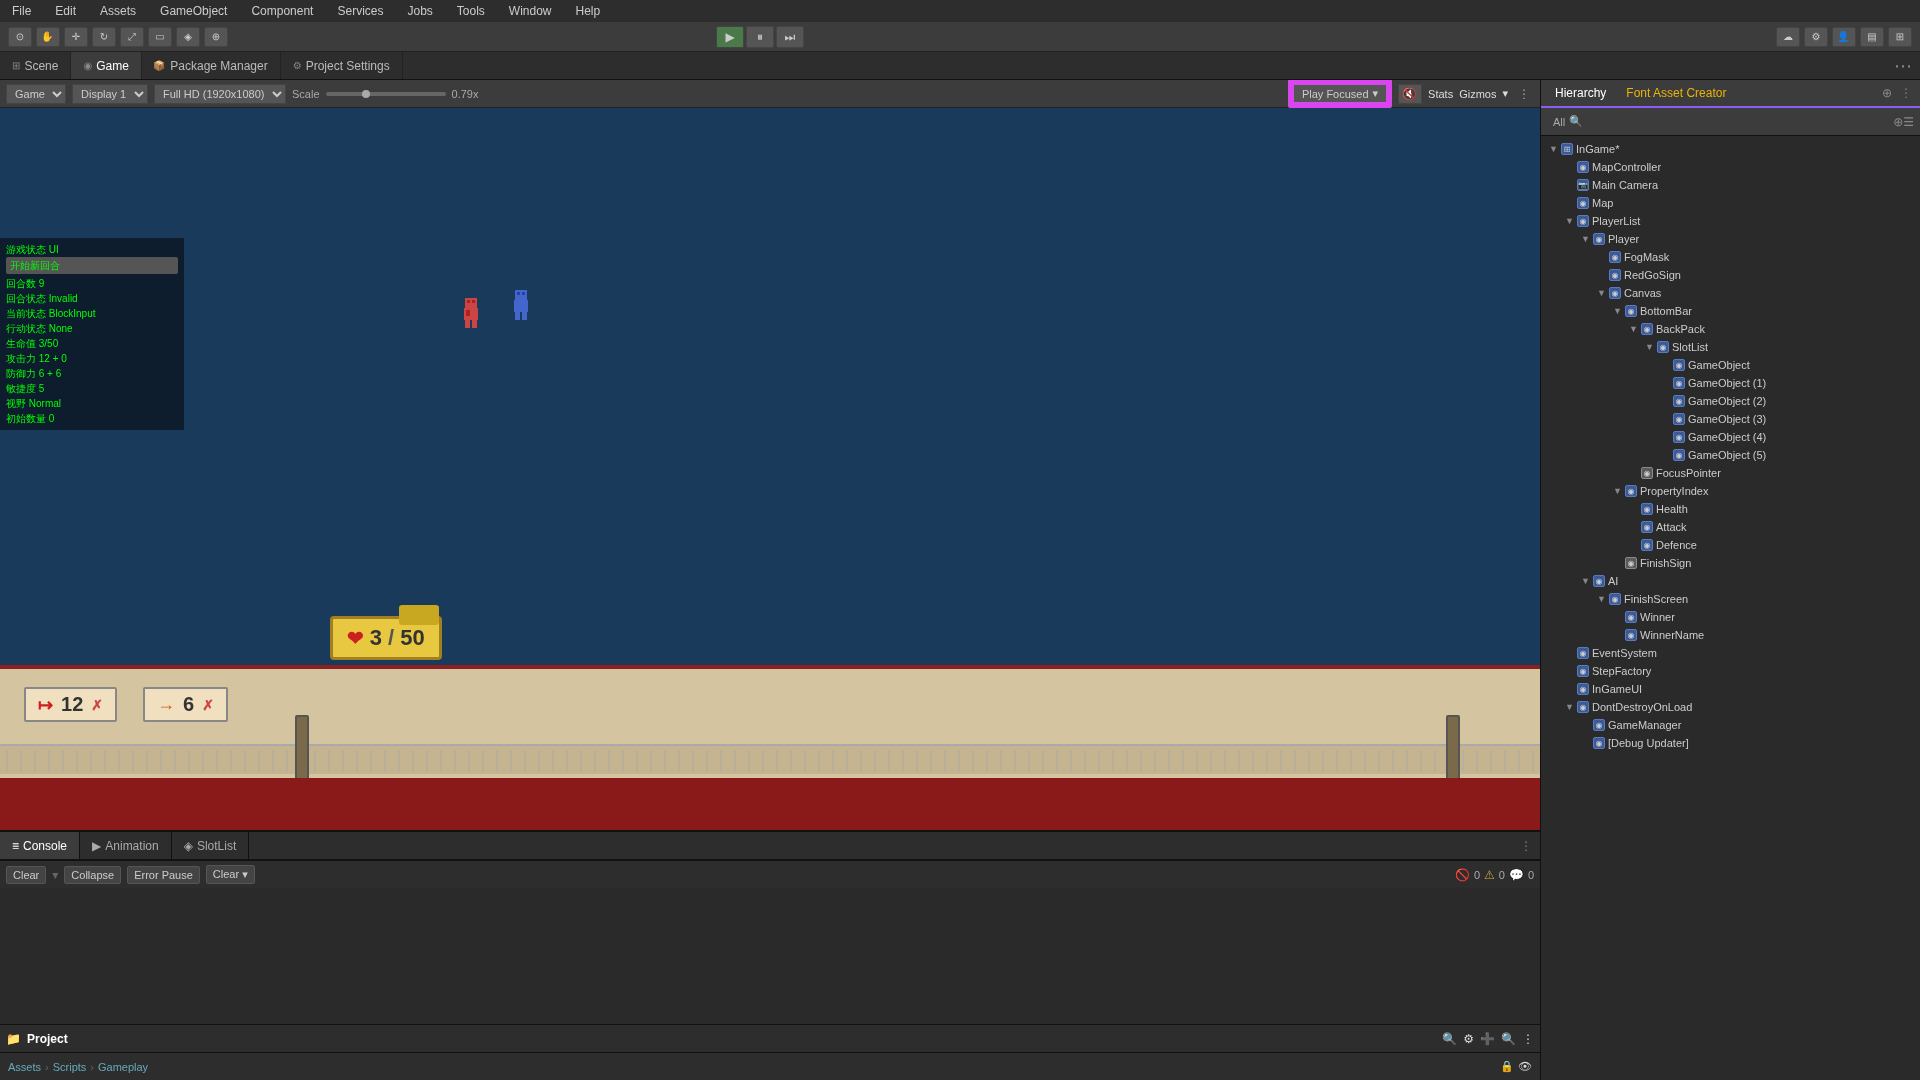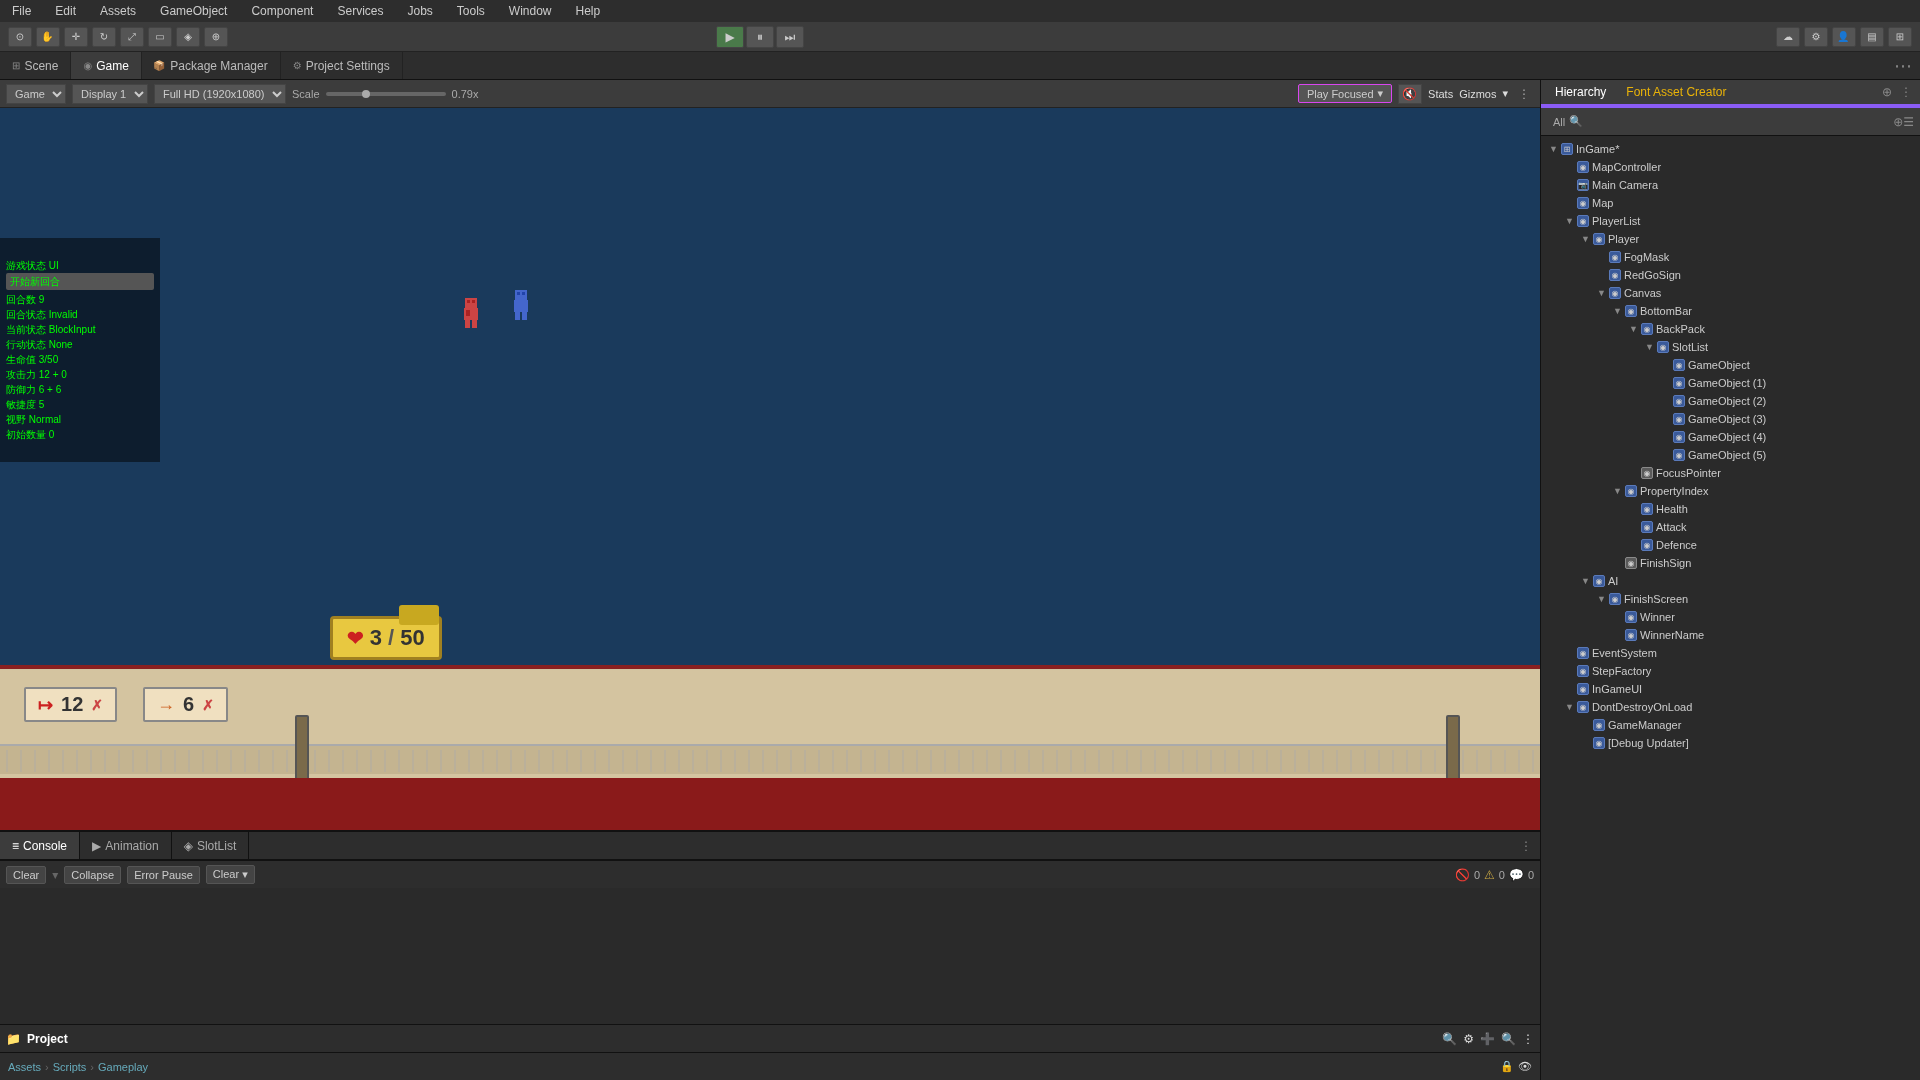"Play Focused" .play-focused-btn { border: 1px solid #d946ef -> 6px solid #d946ef }
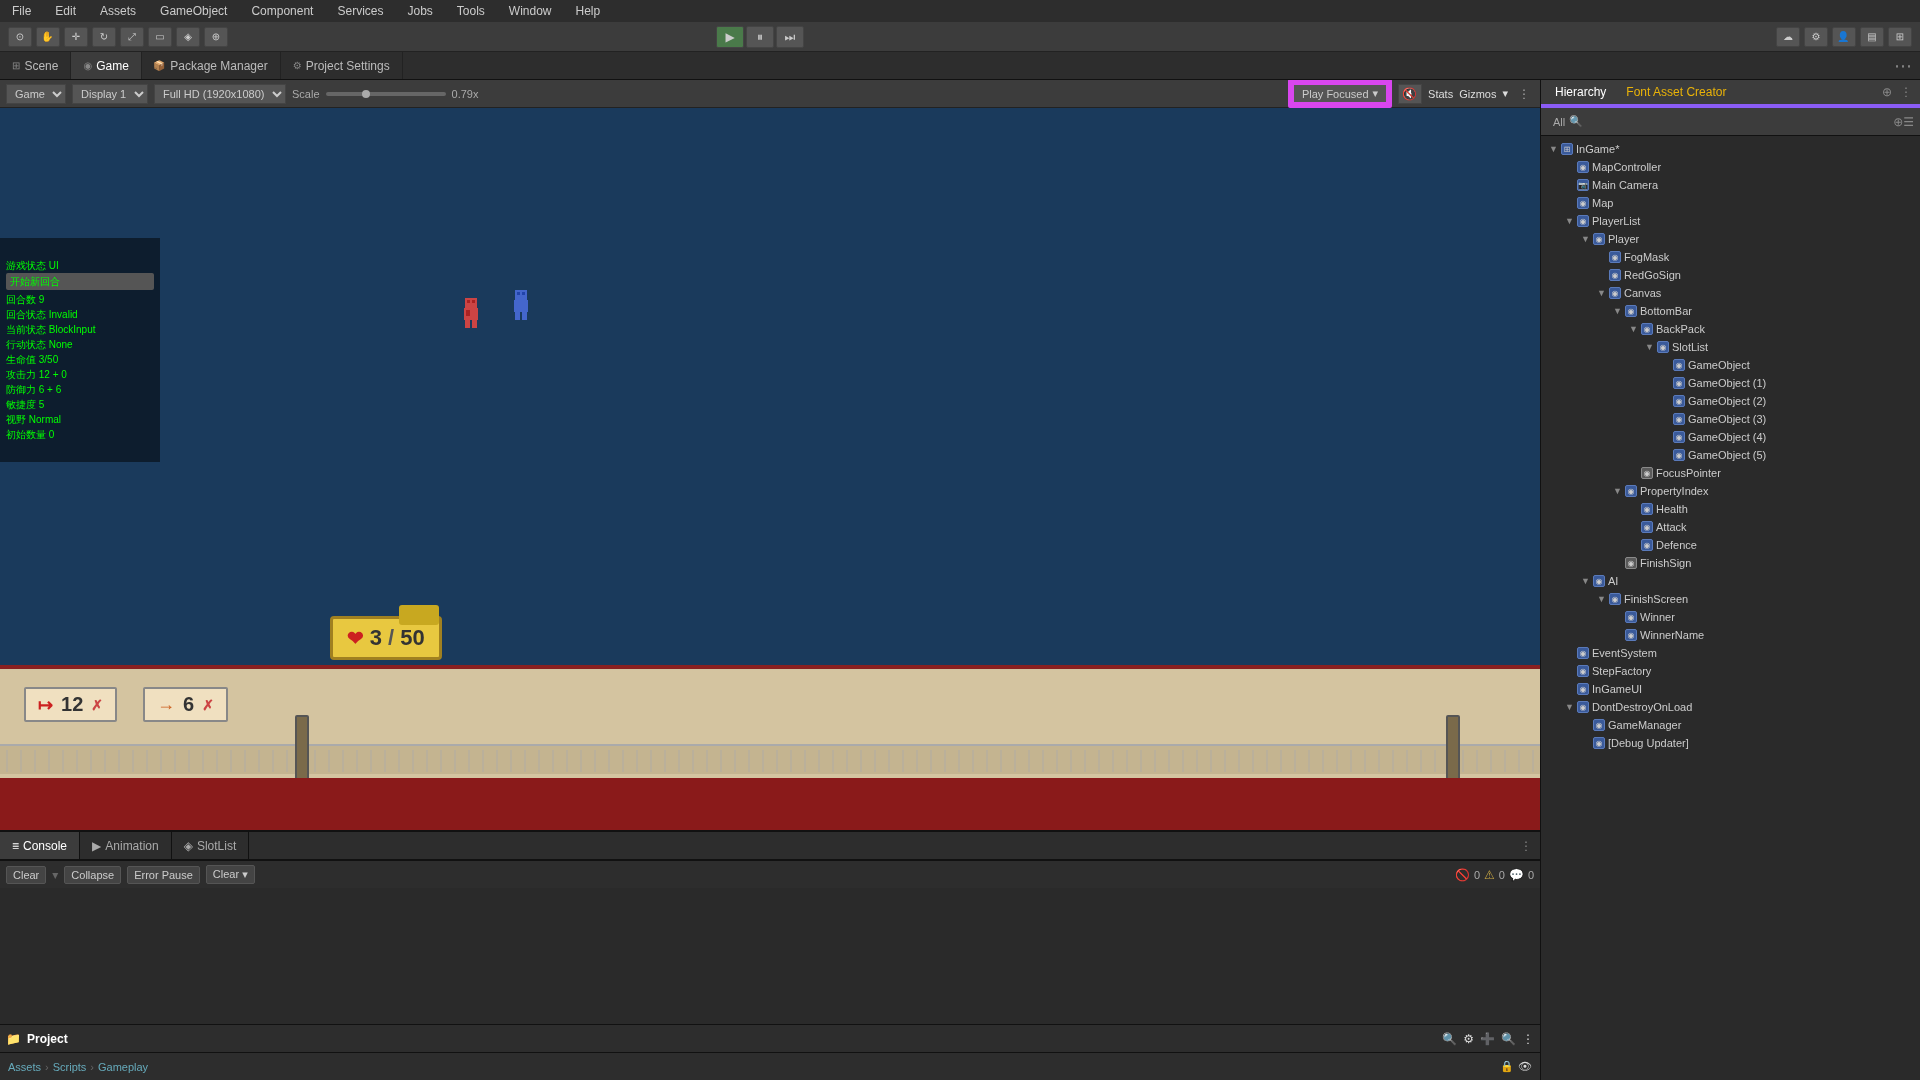"Hierarchy" #right-panel-header { border-bottom: 4px solid #8b5cf6 -> 2px solid #8b5cf6 }
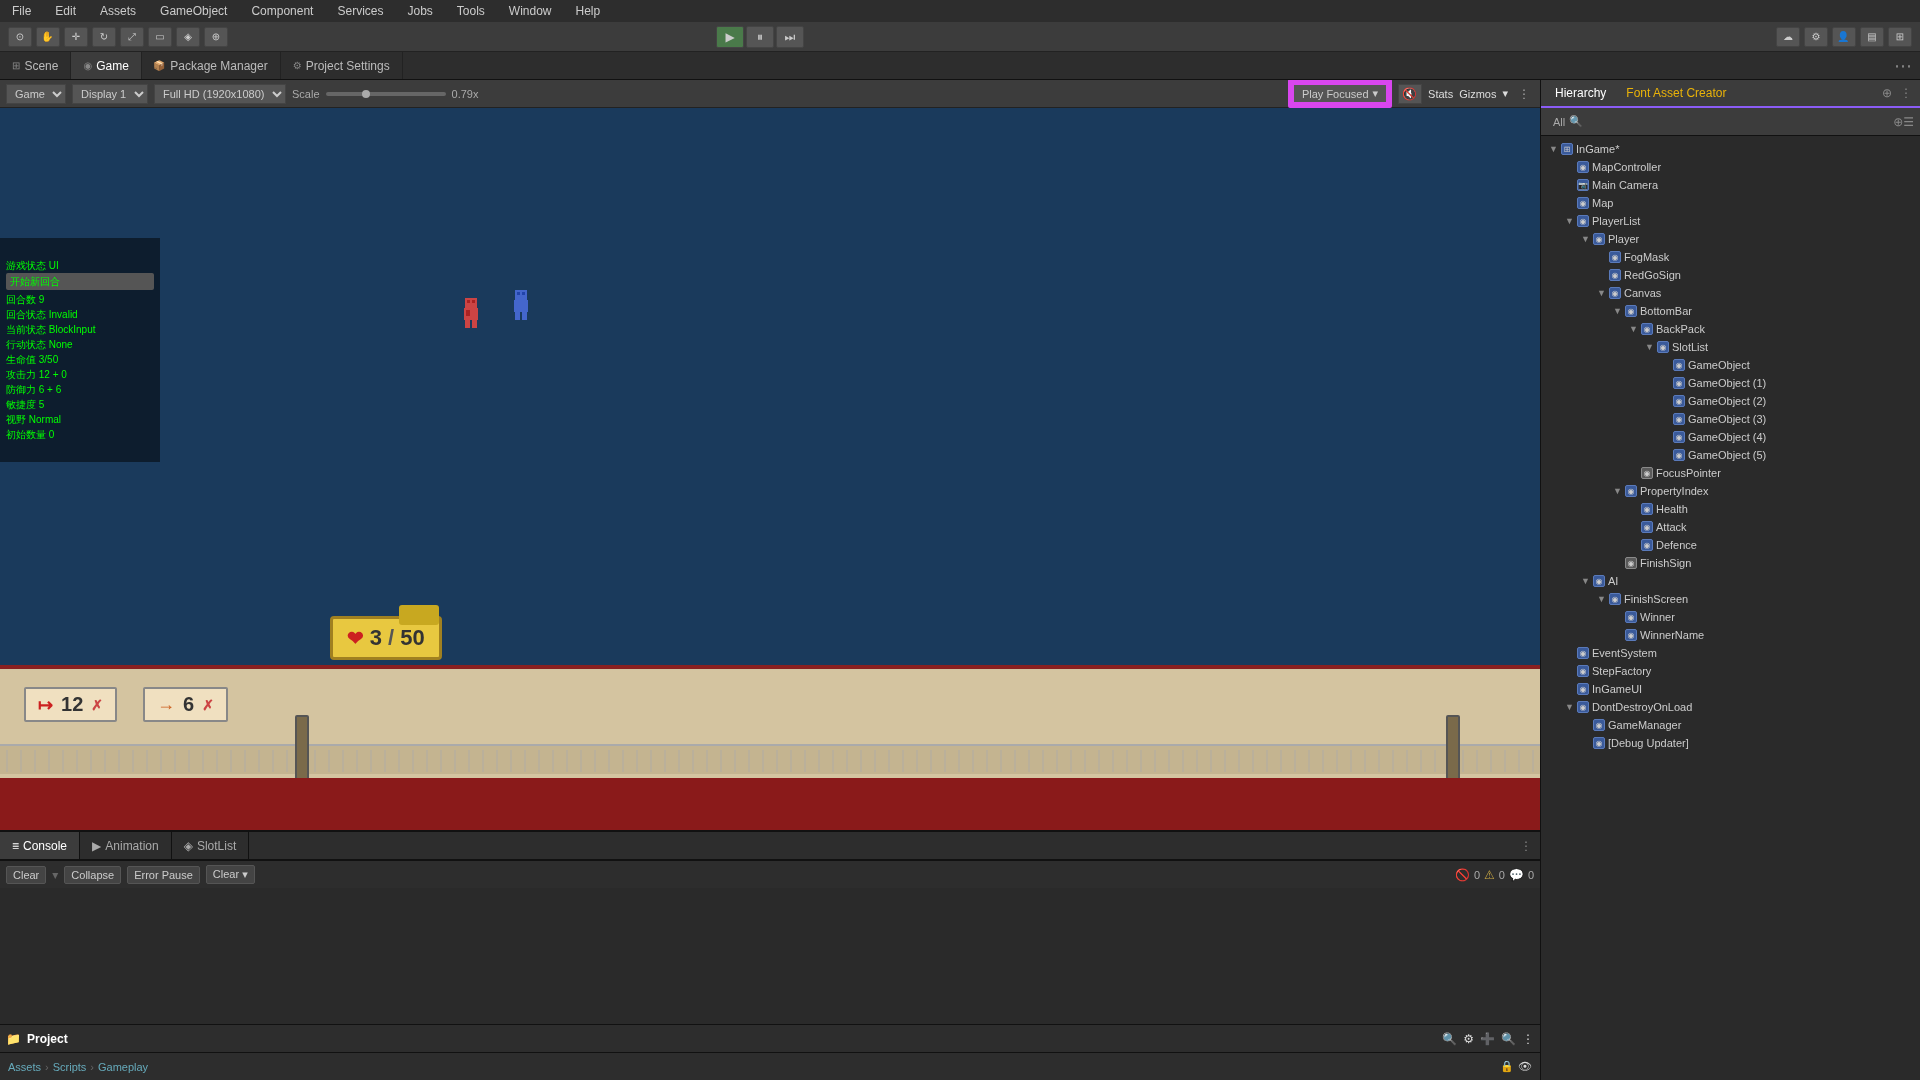"游戏状态 UI" #left-debug { padding: 20px 6px -> 4px 6px; width: 160px -> 184px }
